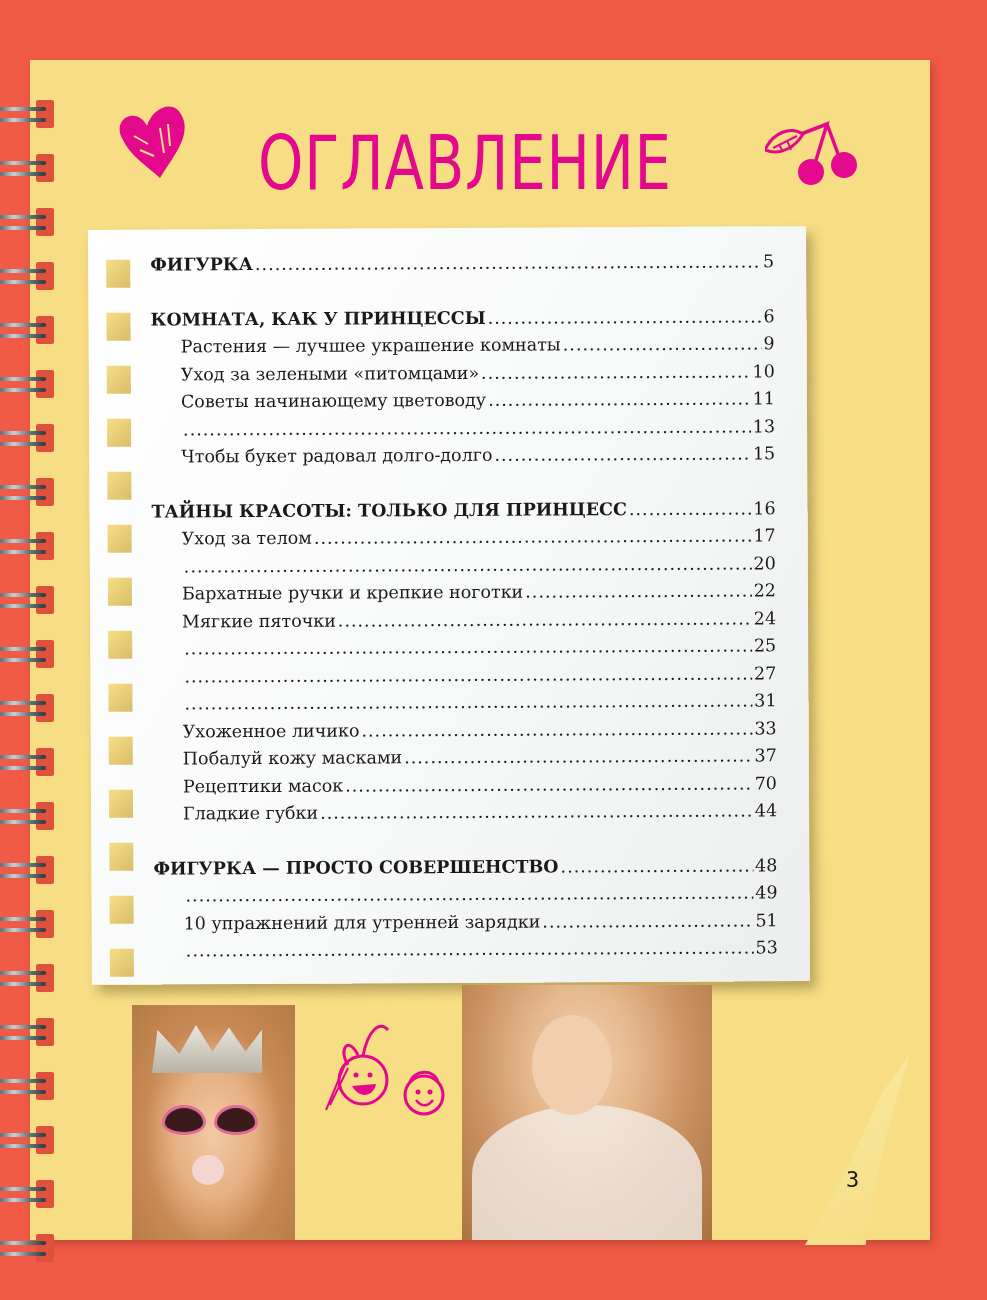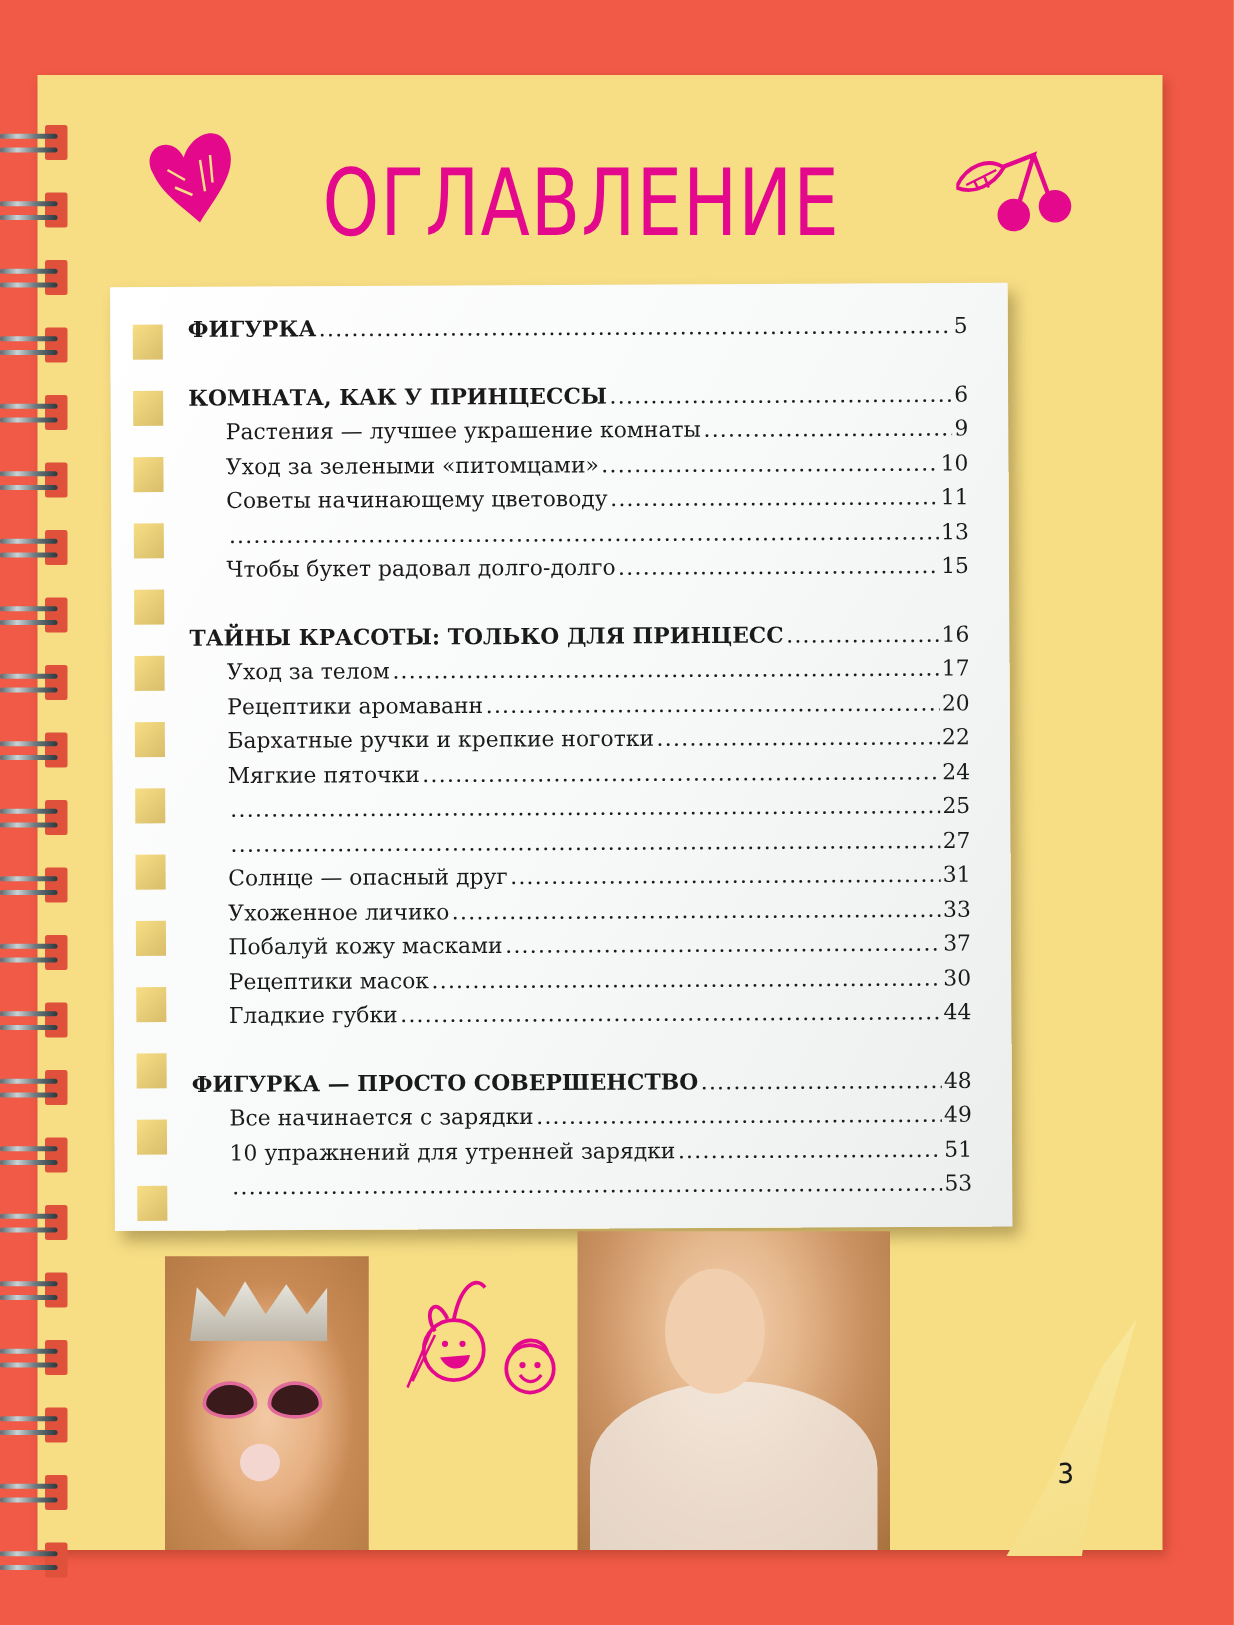"Рецептики аромаванн" span.lbl { html: <span>Рецептики аромаванн</span> -> none }
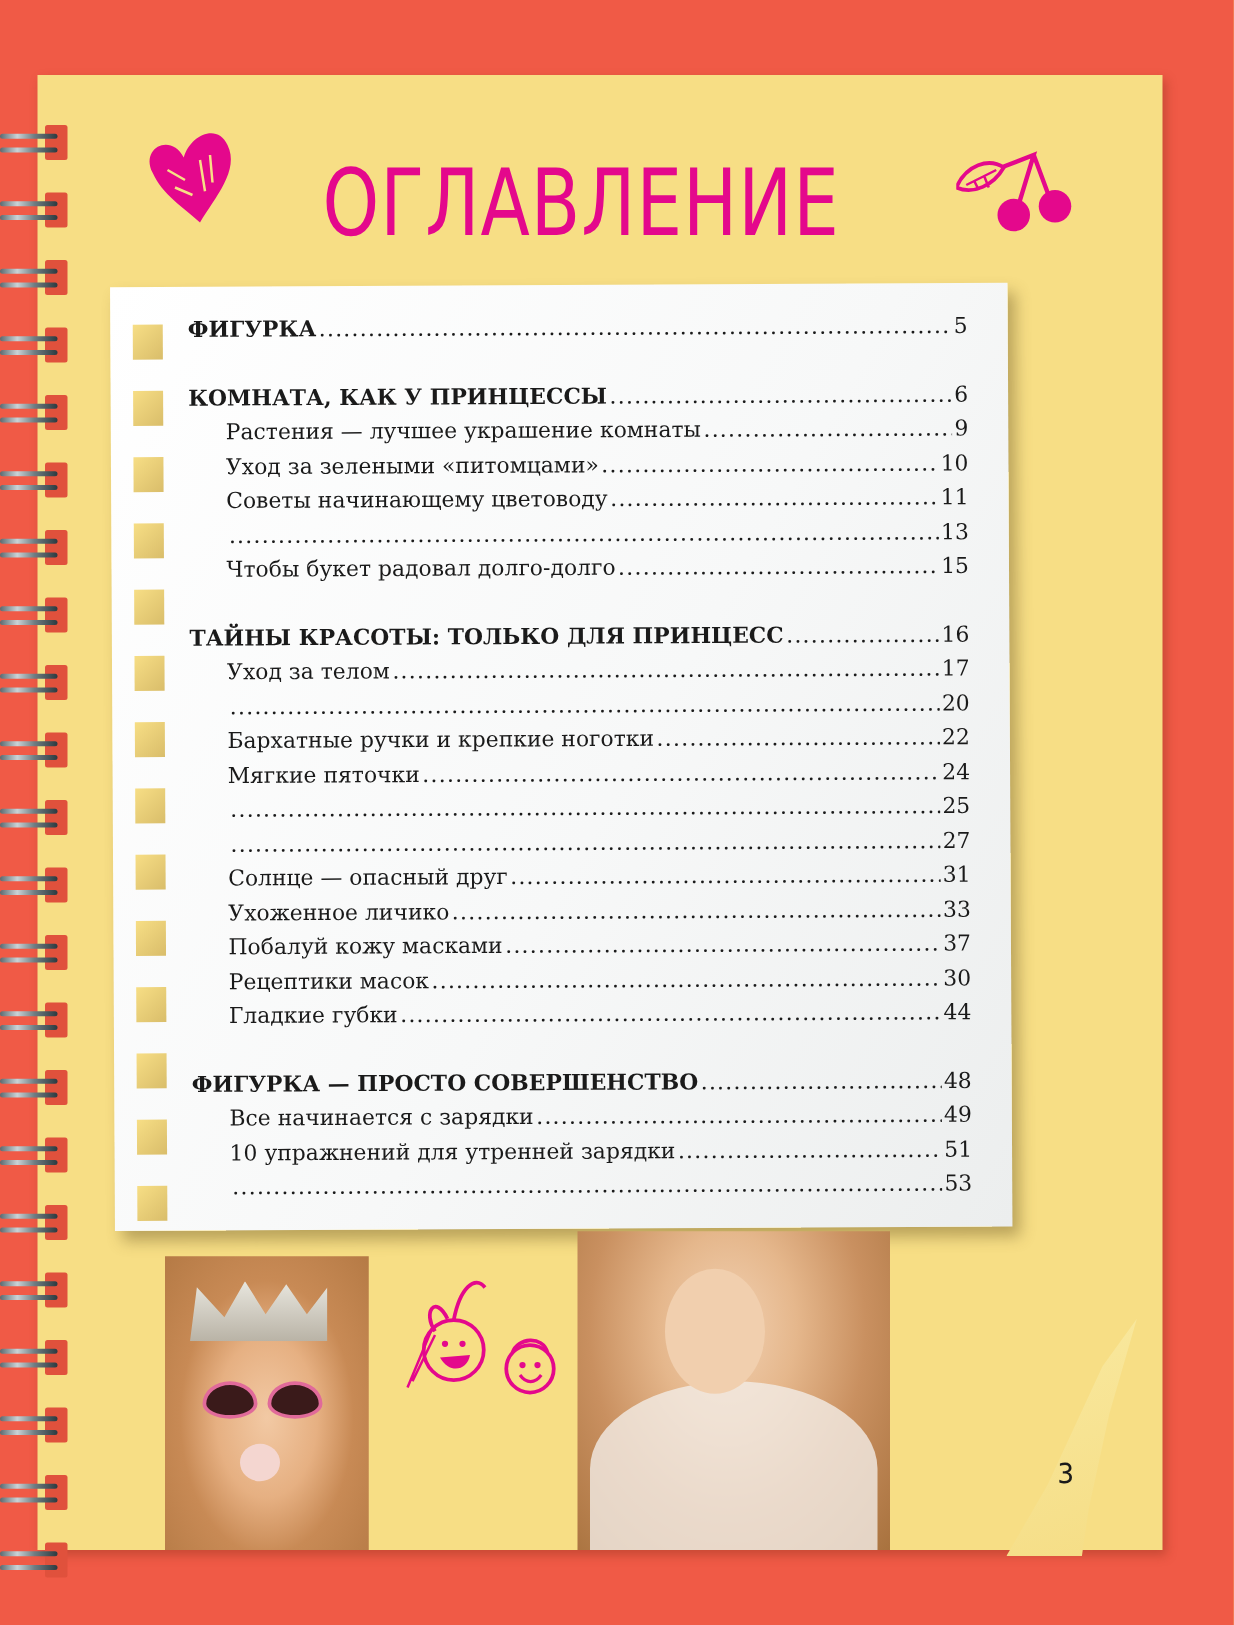"Солнце — опасный друг" span.lbl { html: <span>Солнце — опасный друг</span> -> none }
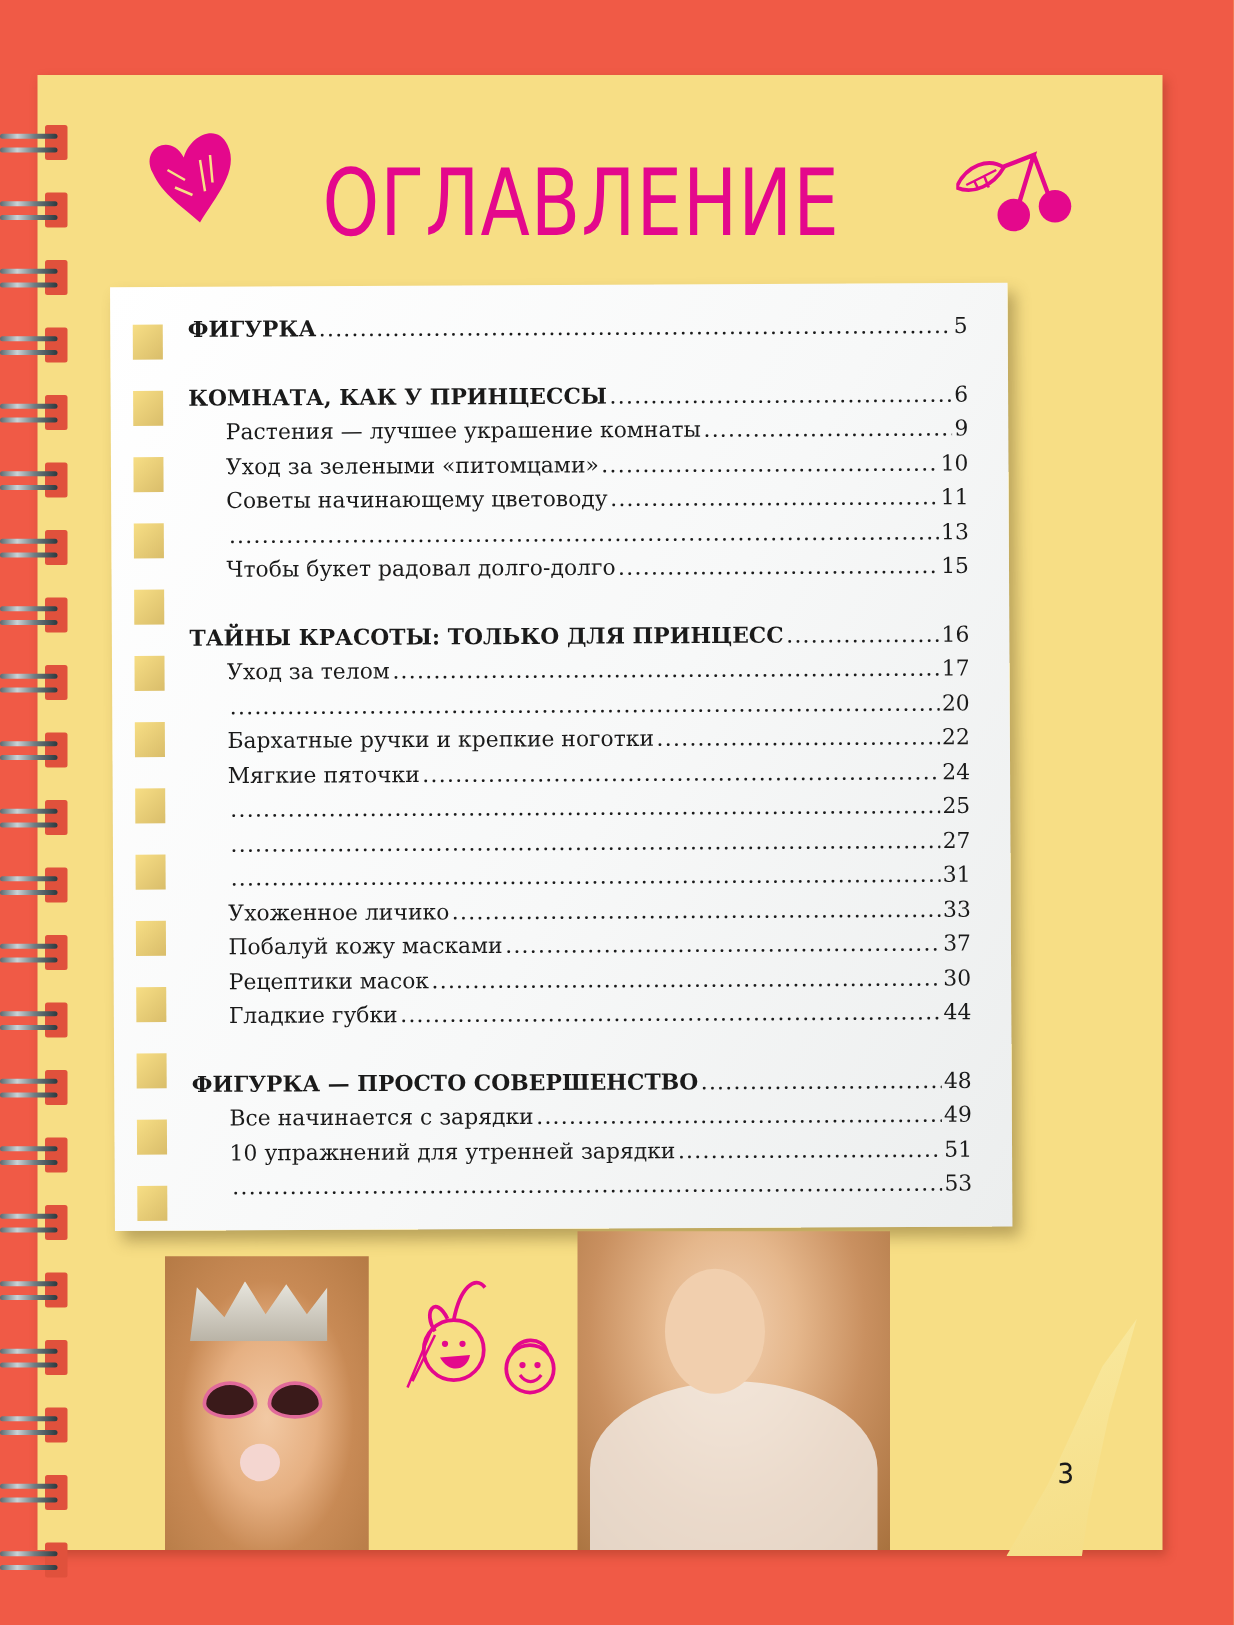"30" span.pg { text: 30 -> 70 }
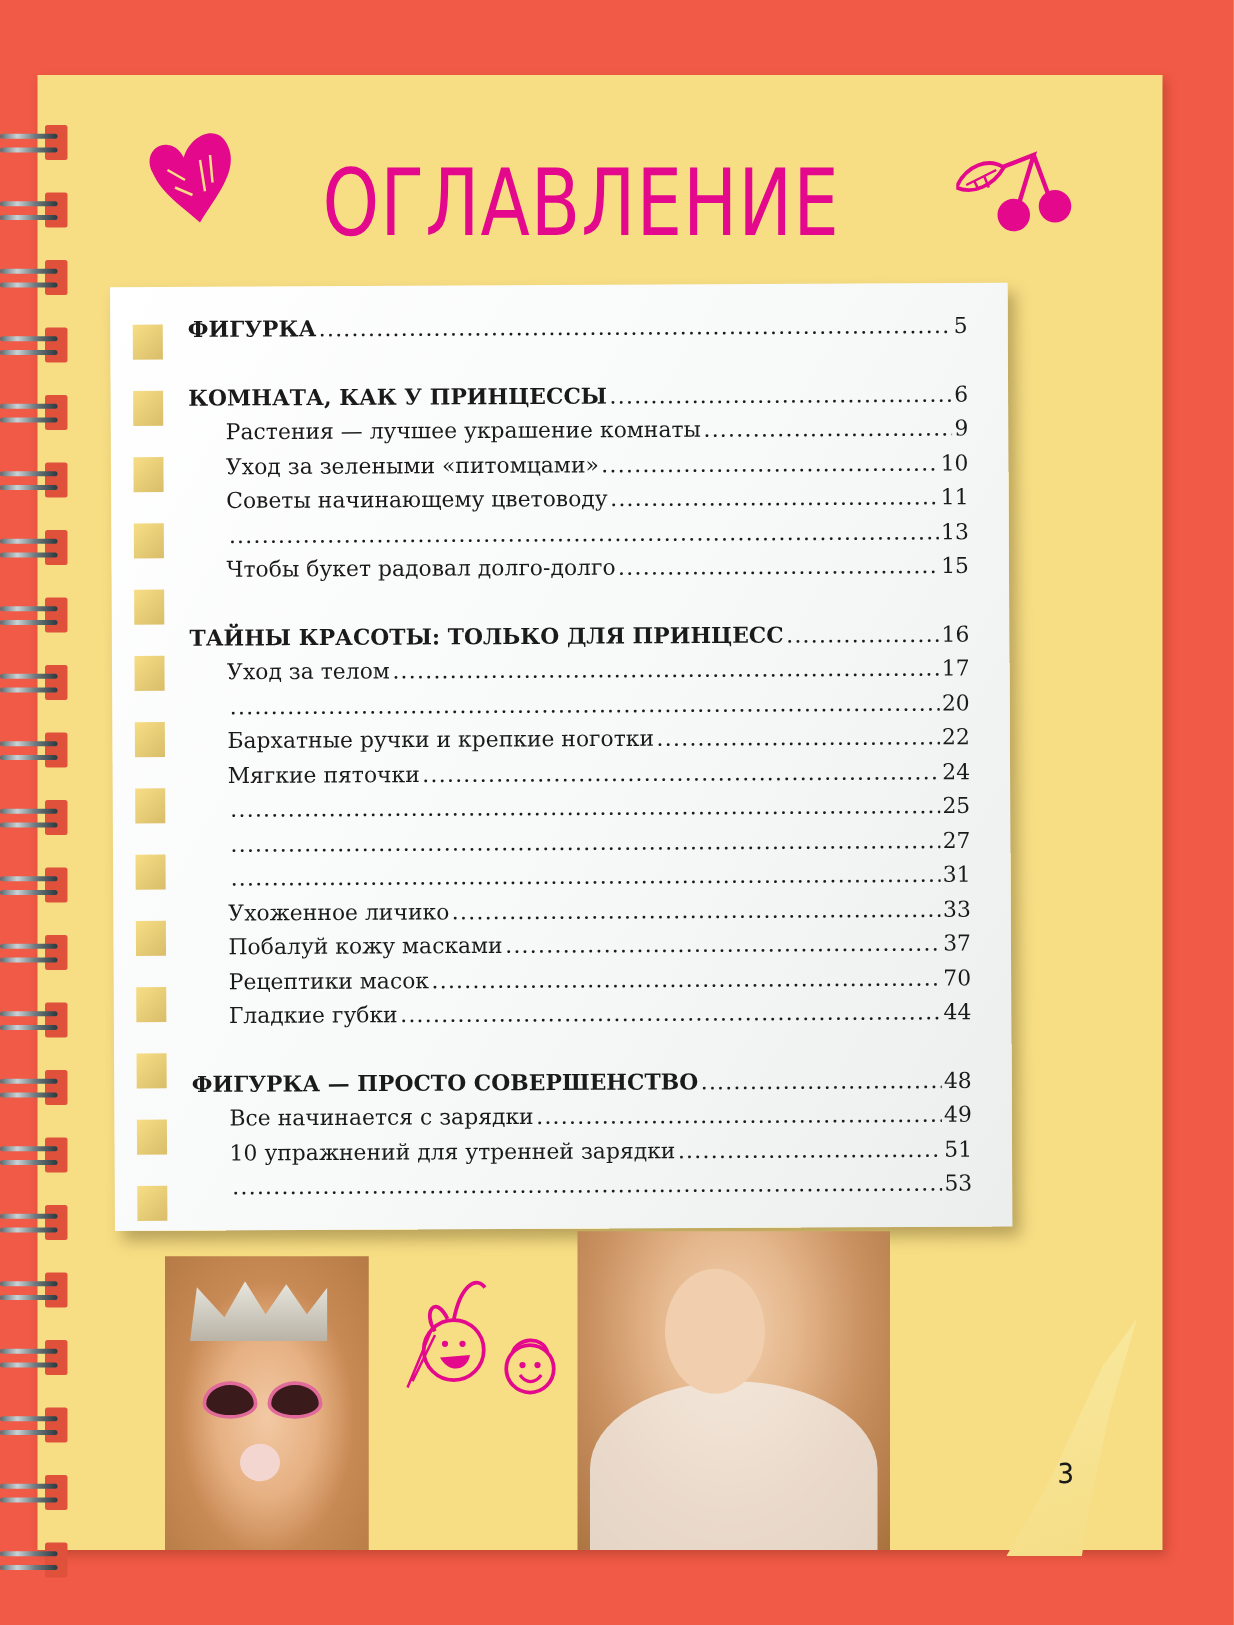"Все начинается с зарядки" span.lbl { html: <span>Все начинается с зарядки</span> -> none }
